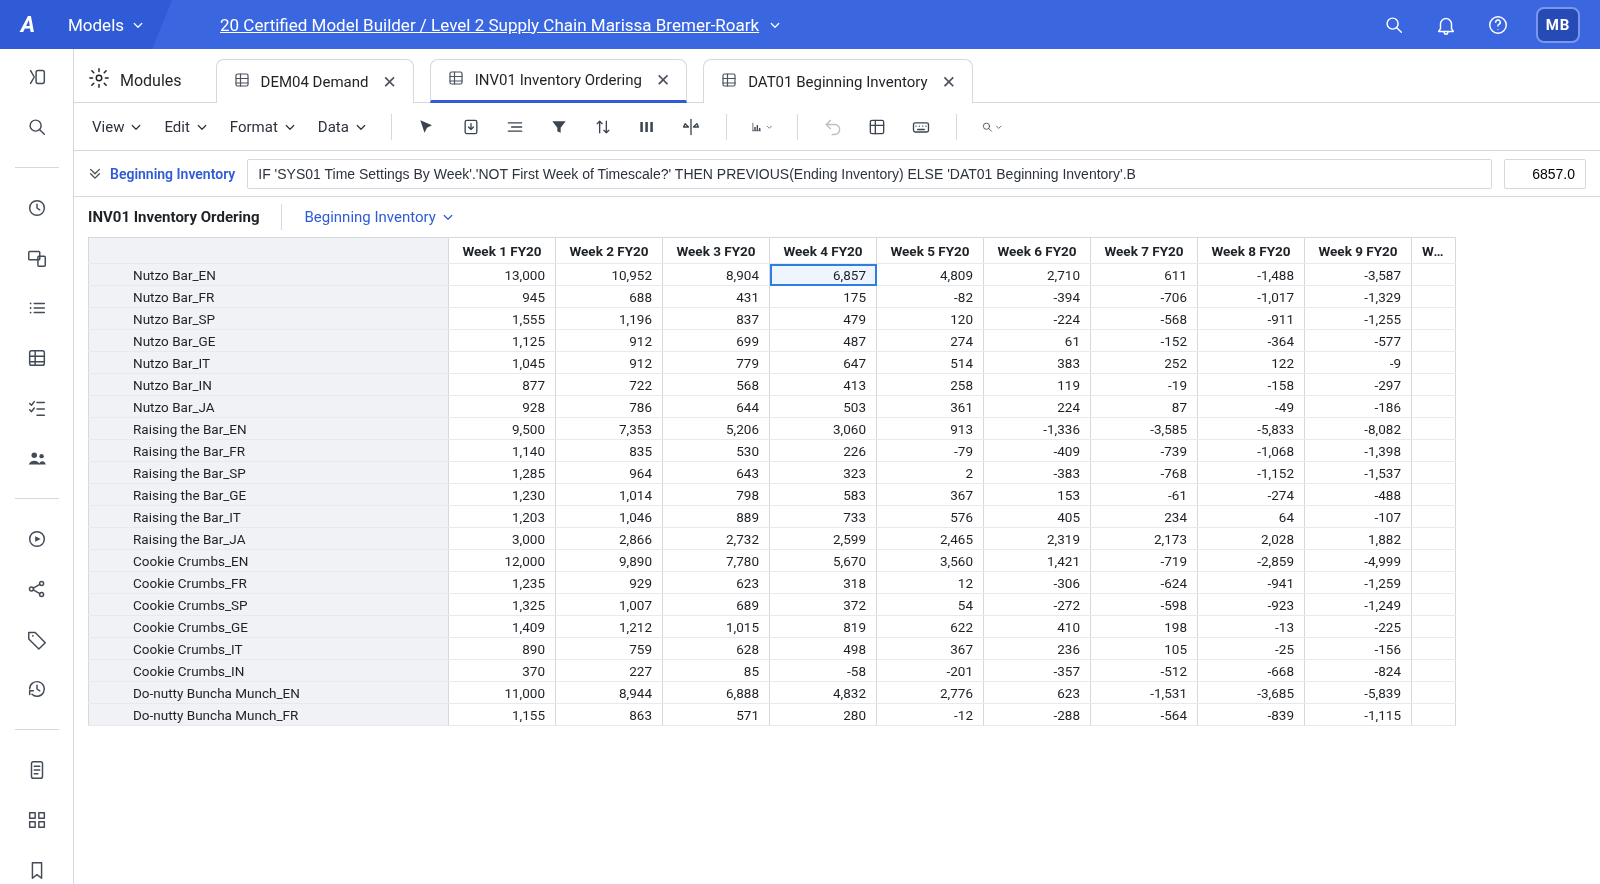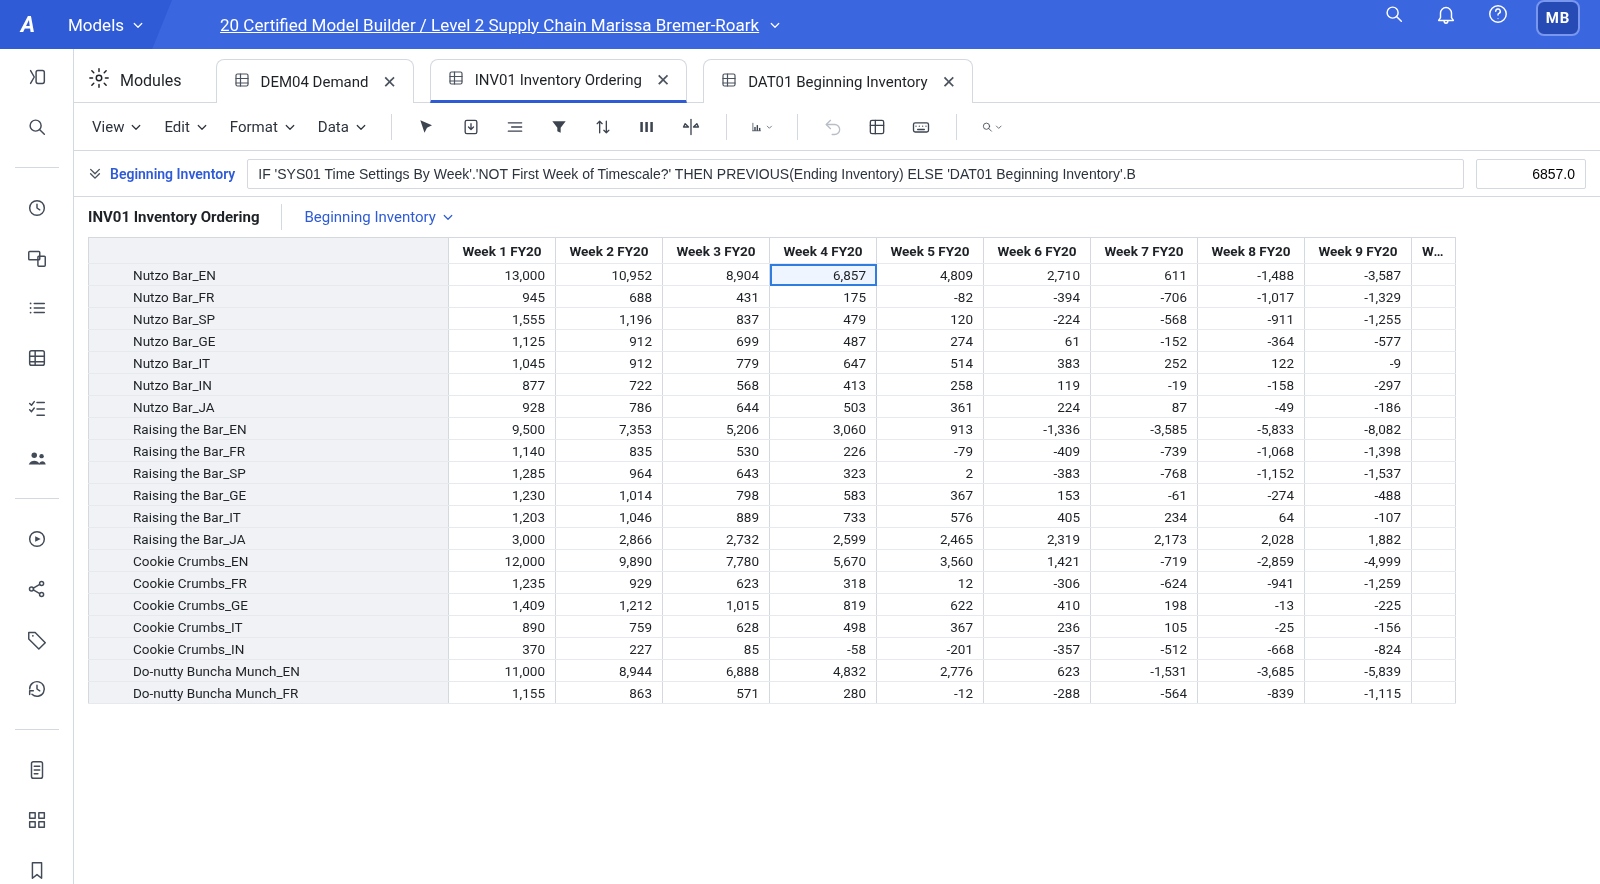"MB" .ribbon .right { align-items: flex-start -> center }
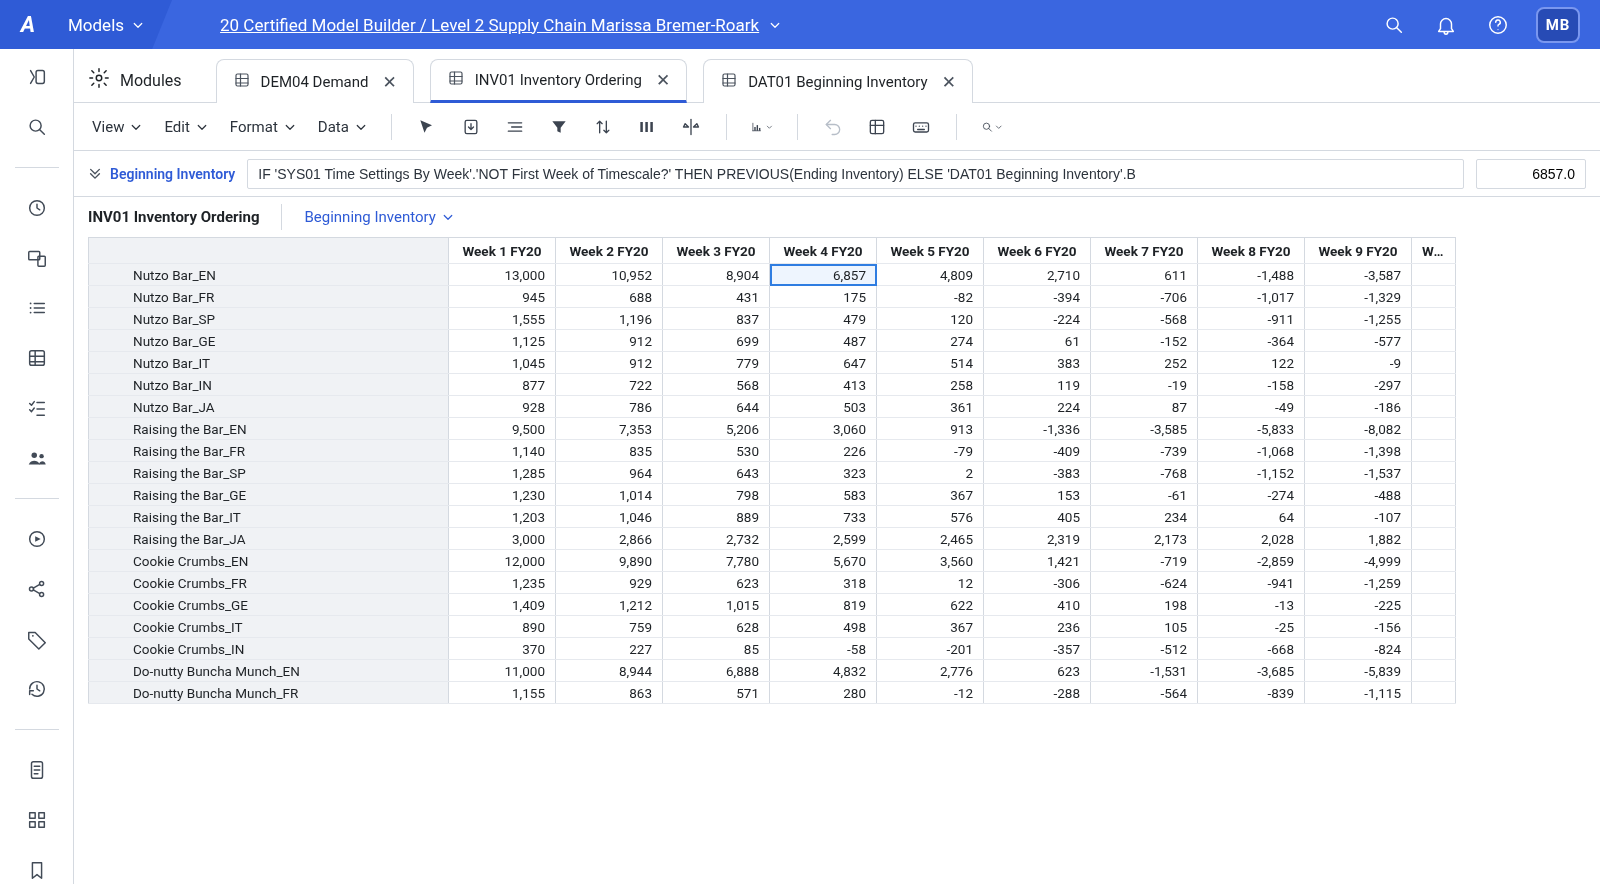"6857.0" .formulabar input.value { width: 110px -> 82px }
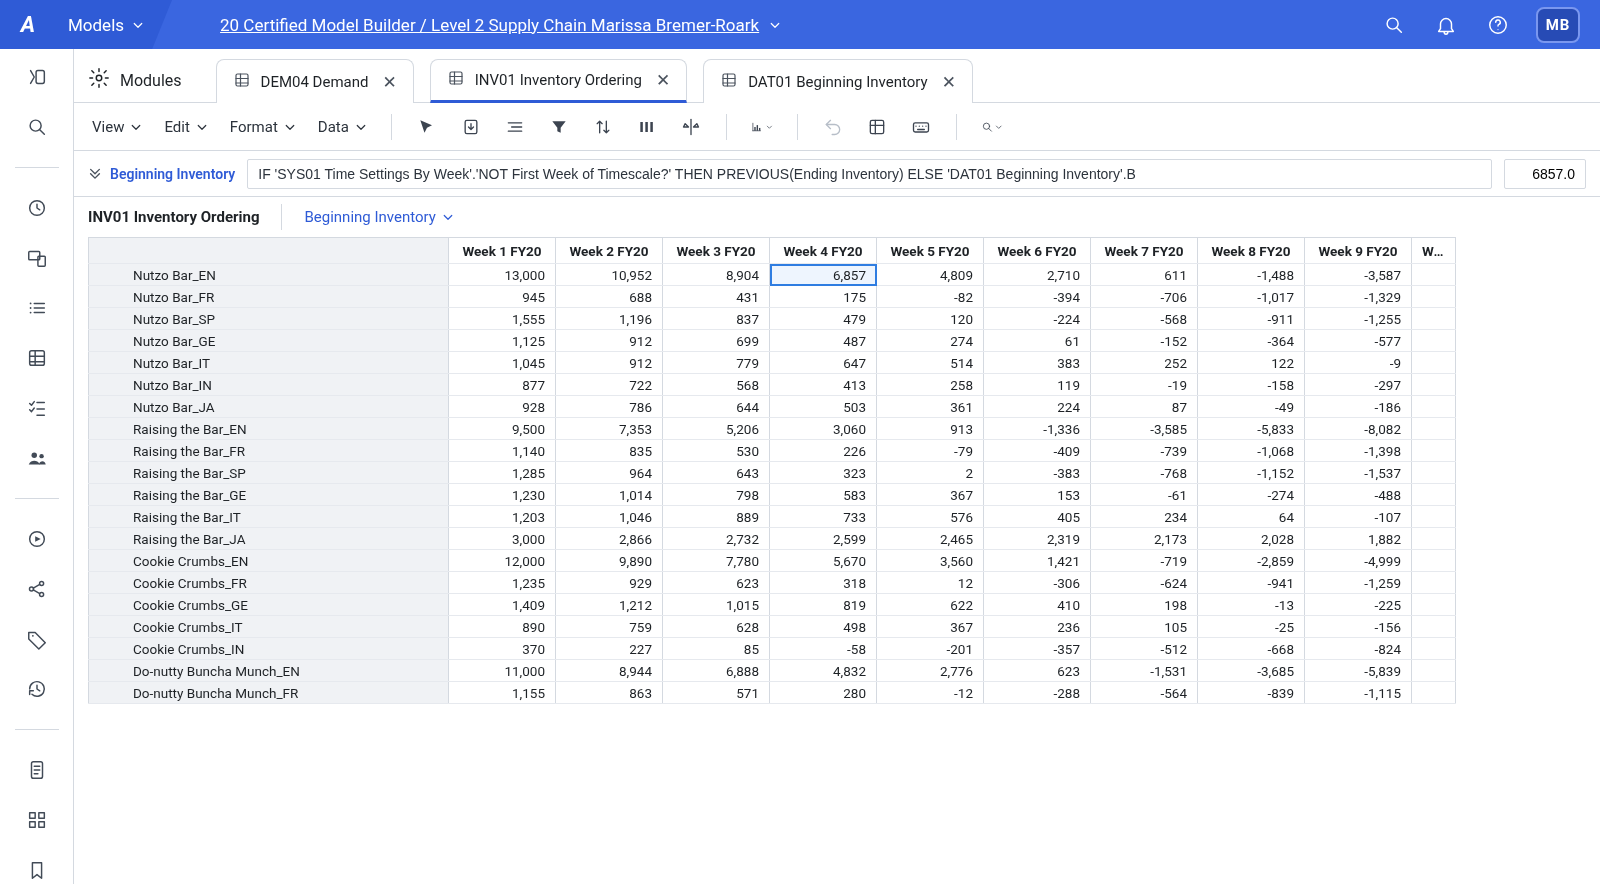"Cookie Crumbs_SP" tr { html: none -> <tr> <th>Cookie Crumbs_SP</th> <td>1,325</td> <td>1,007</td> <td>689</td> <td>372</td> <td>54</td> <td>-272</td> <td>-598</td> <td>-923</td> <td>-1,249</td> <td></td> </tr> }
